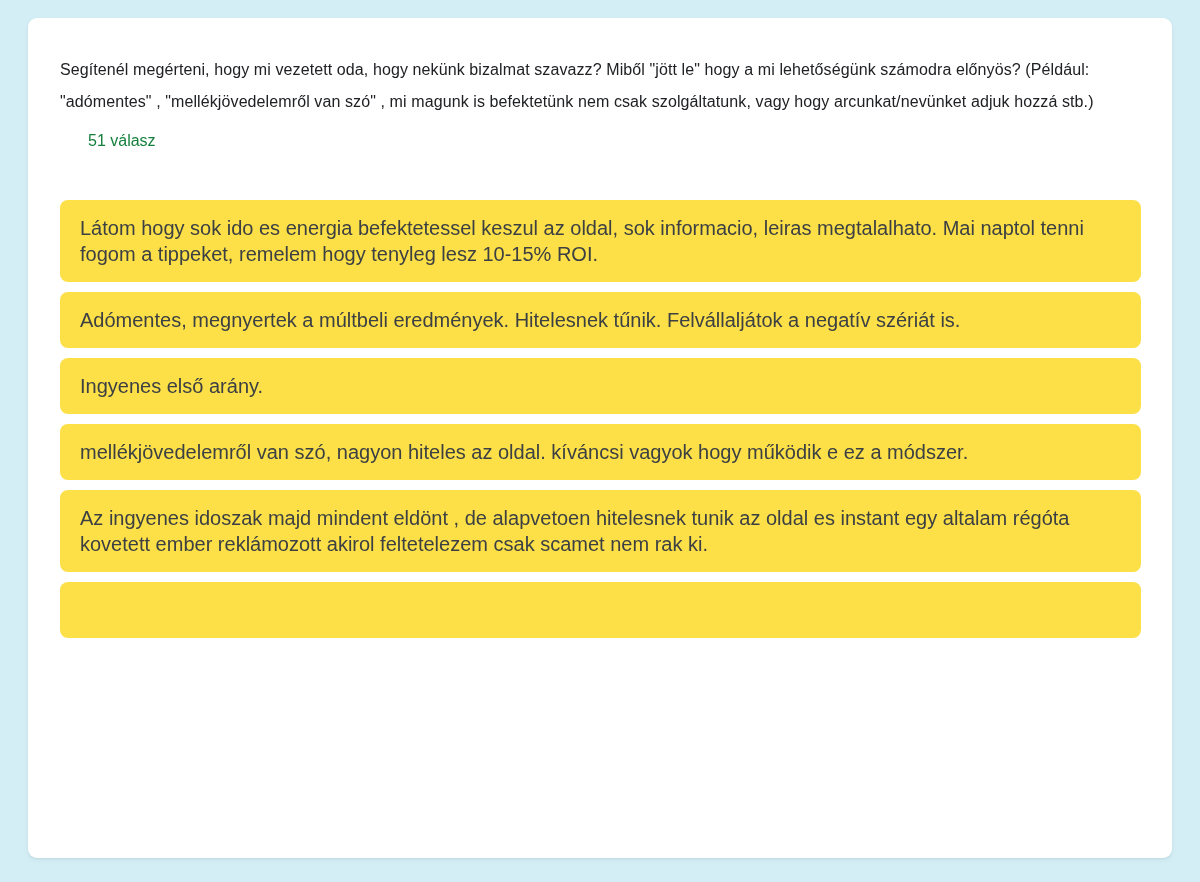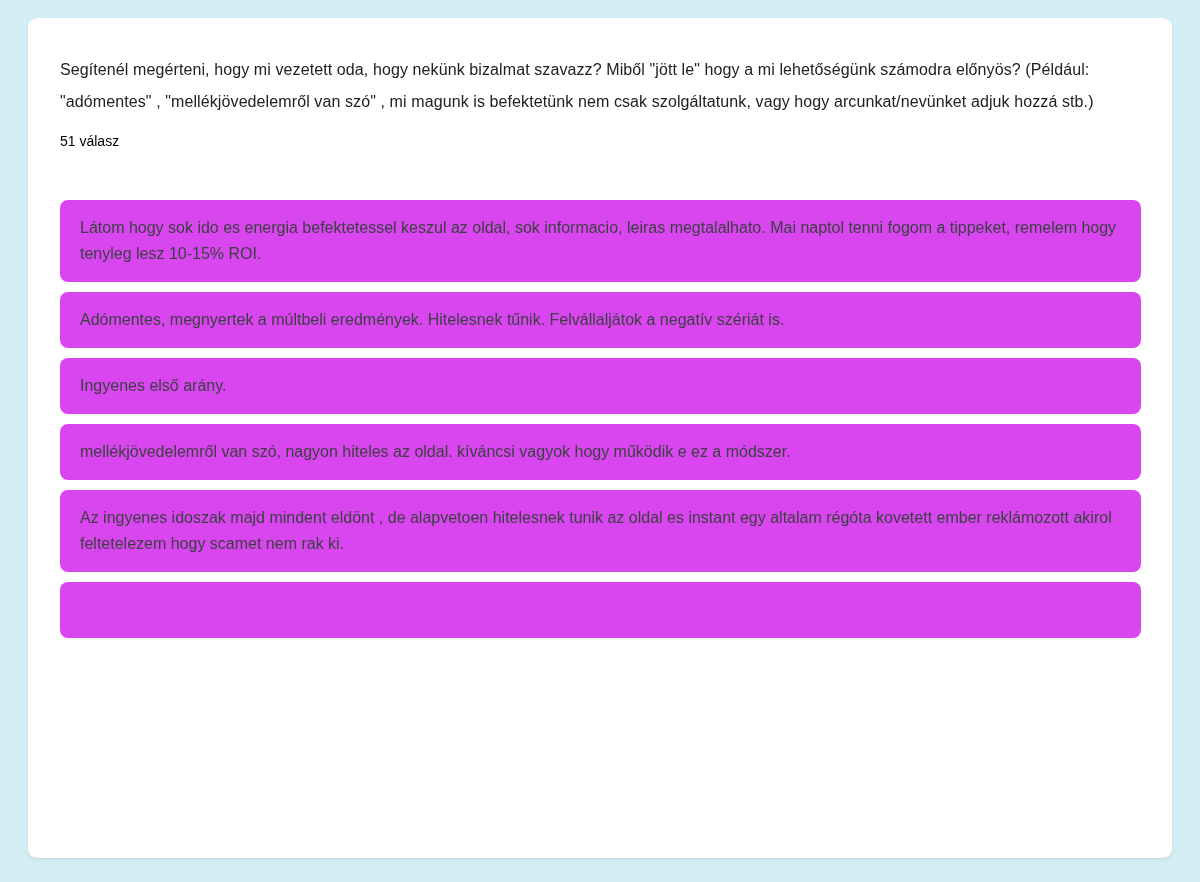"51 válasz" .response-count { color: #000000 -> #15803d; font-size: 14px -> 16px; margin-left: none -> 28px }
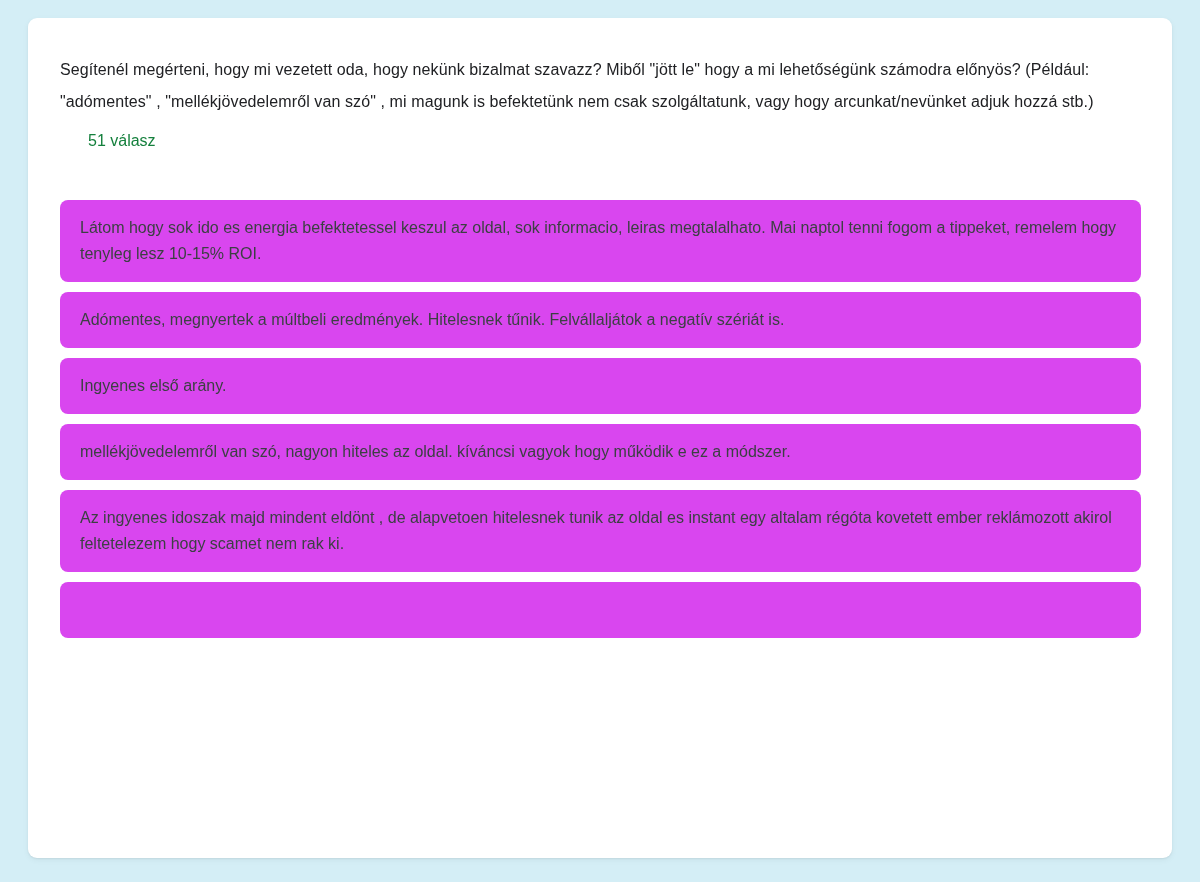"Látom hogy sok ido es" .chip { background: #d946ef -> #fde047; font-size: 16px -> 20px }
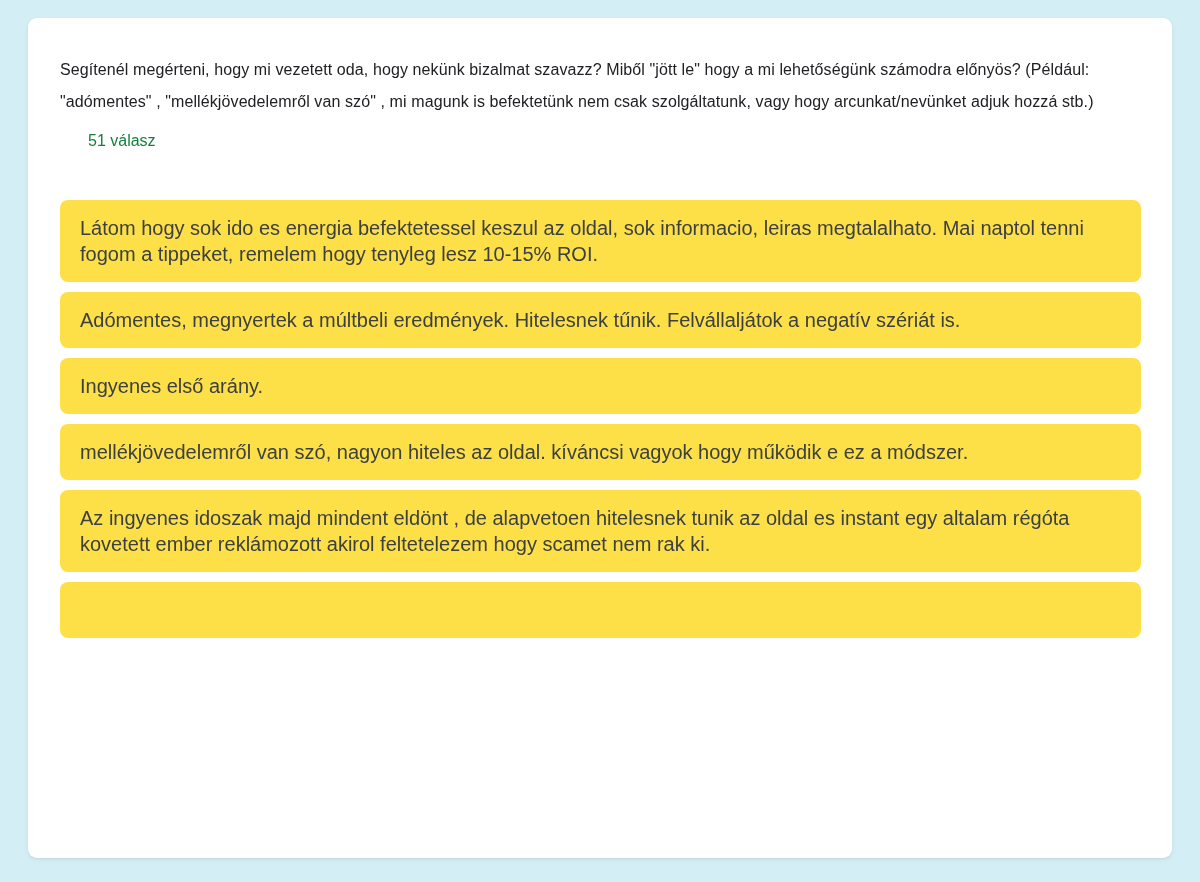"Az ingyenes idoszak majd mindent" span { text: hogy -> csak }
